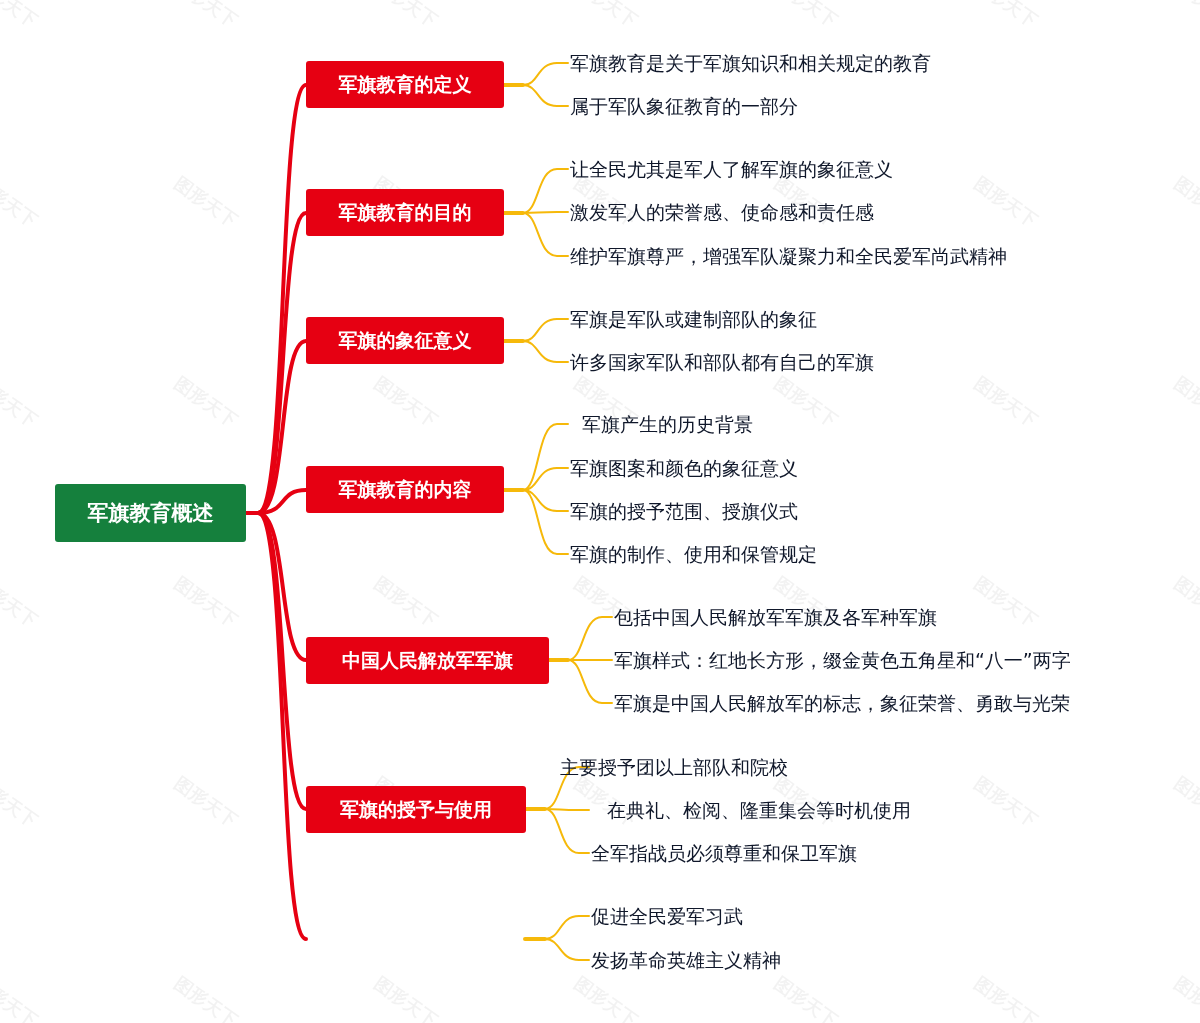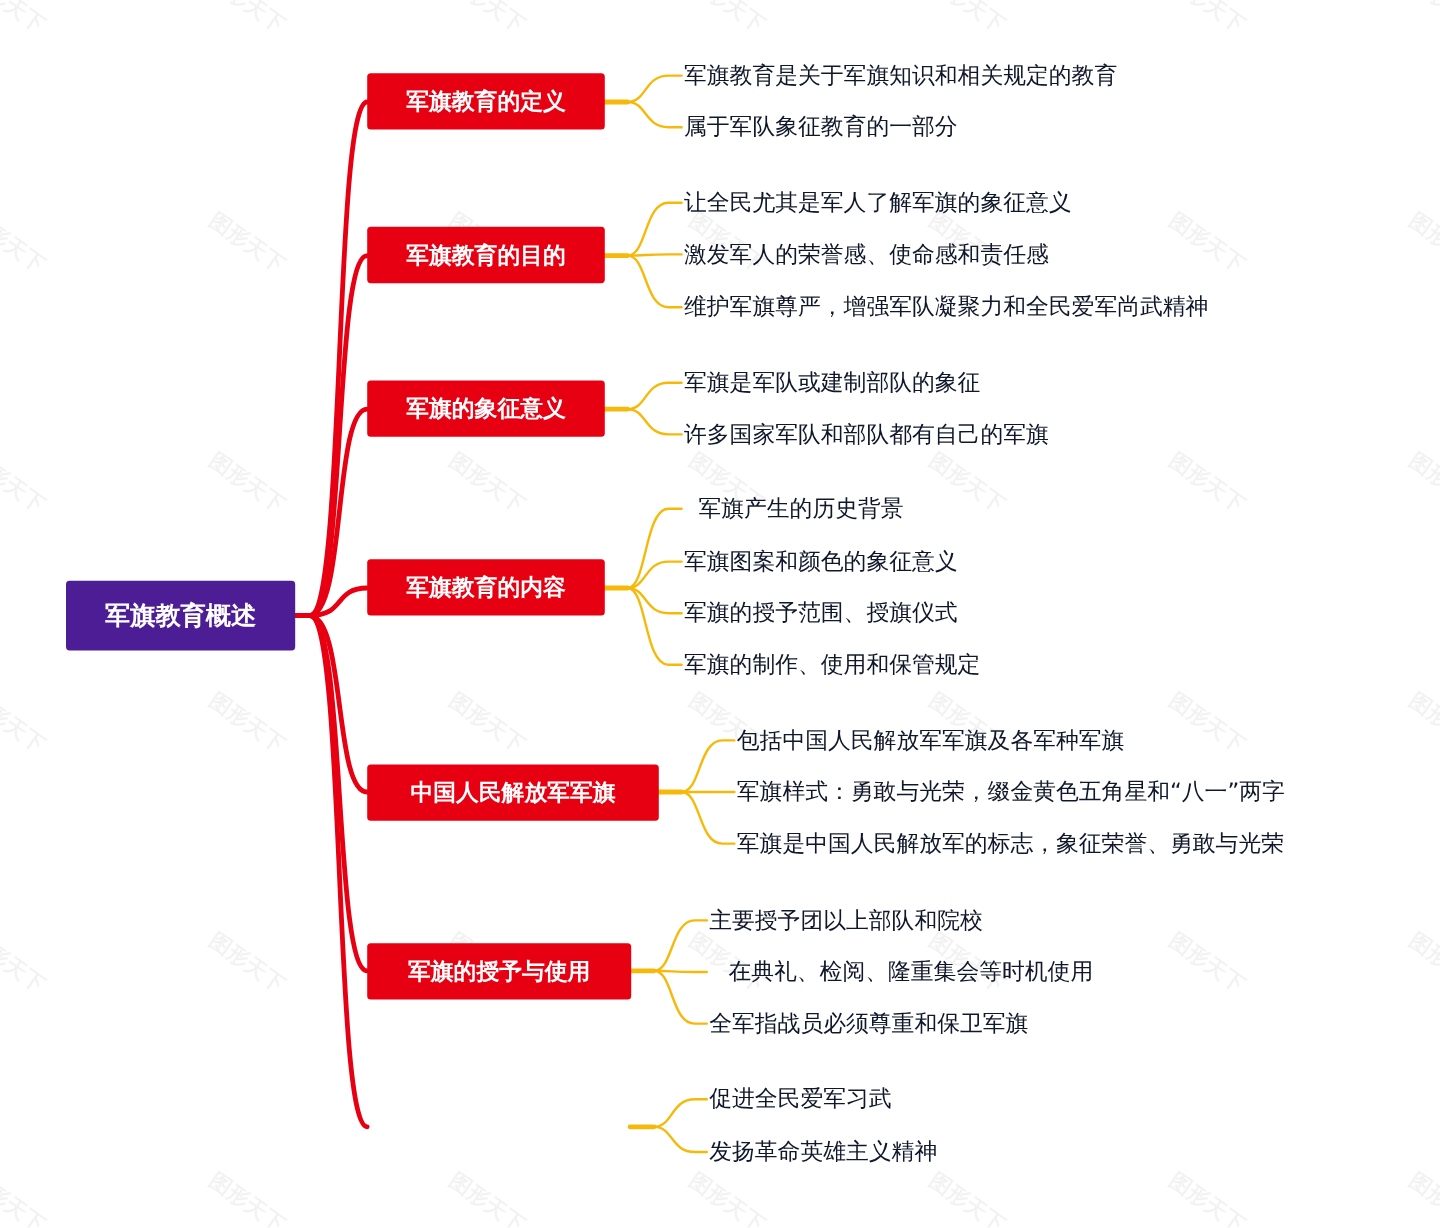"军旗教育概述" .root { background: #4c1d95 -> #15803d }
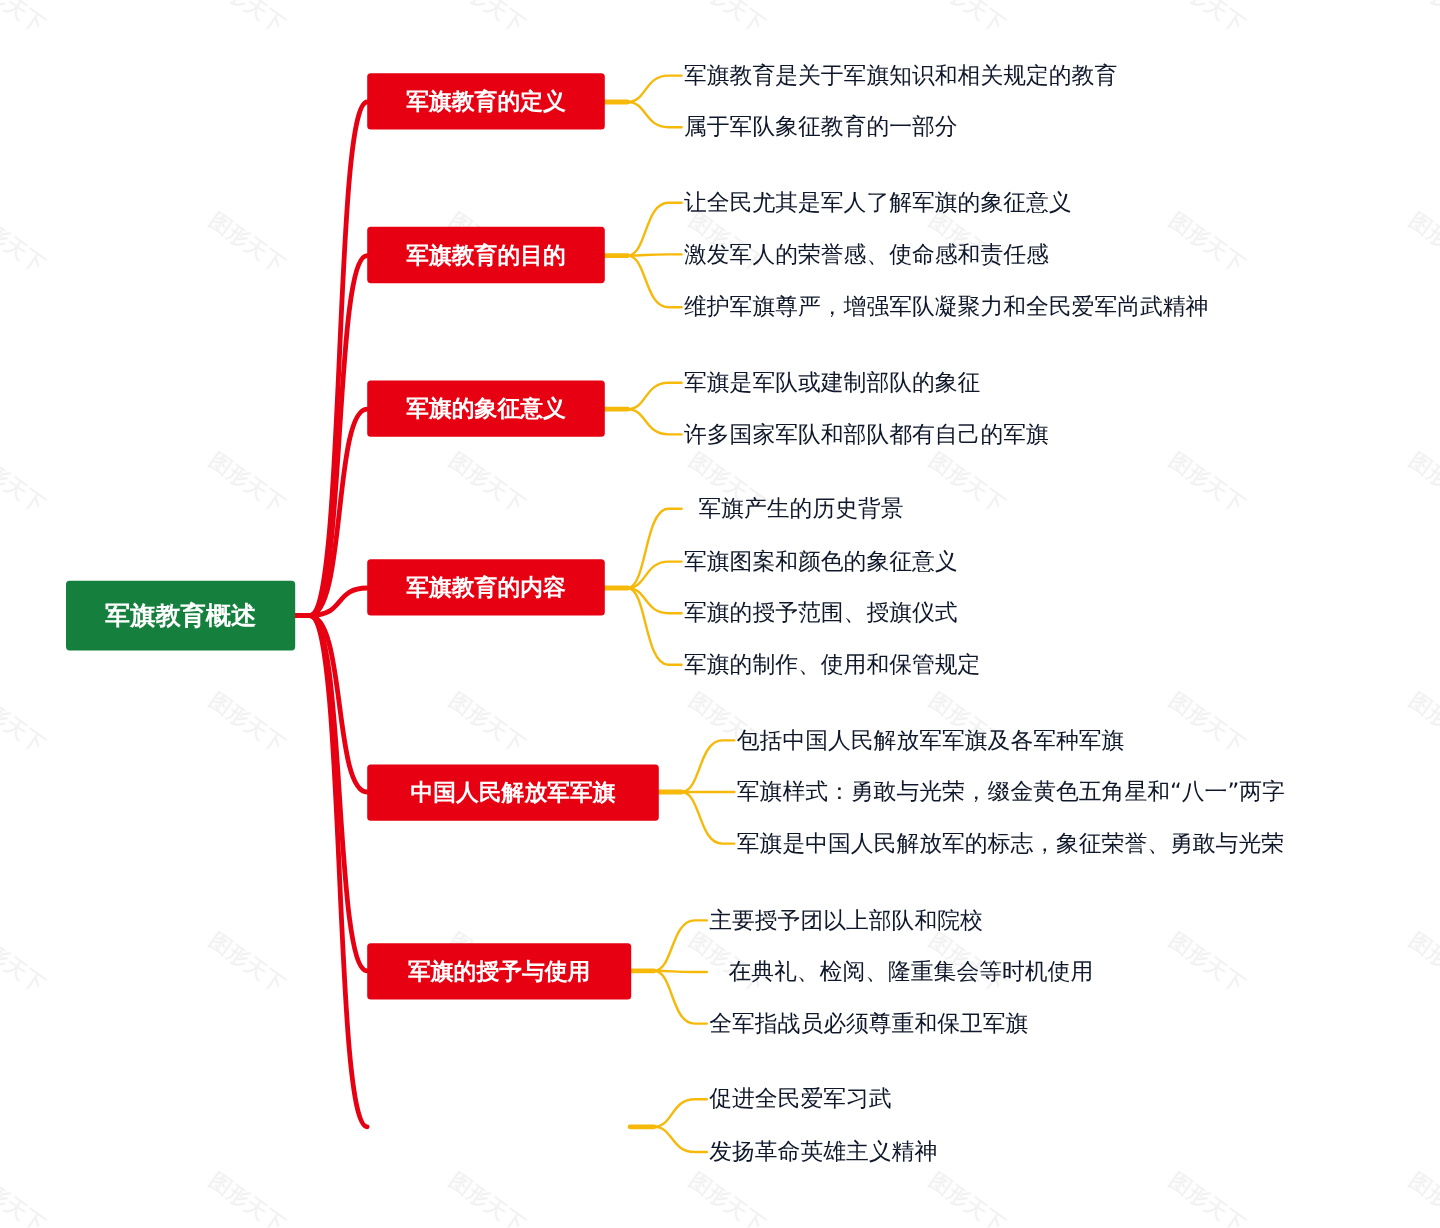"军旗样式：勇敢与光荣，缀金黄色五角星和“八一”两字" div.leaf { text: 勇敢与光荣 -> 红地长方形 }
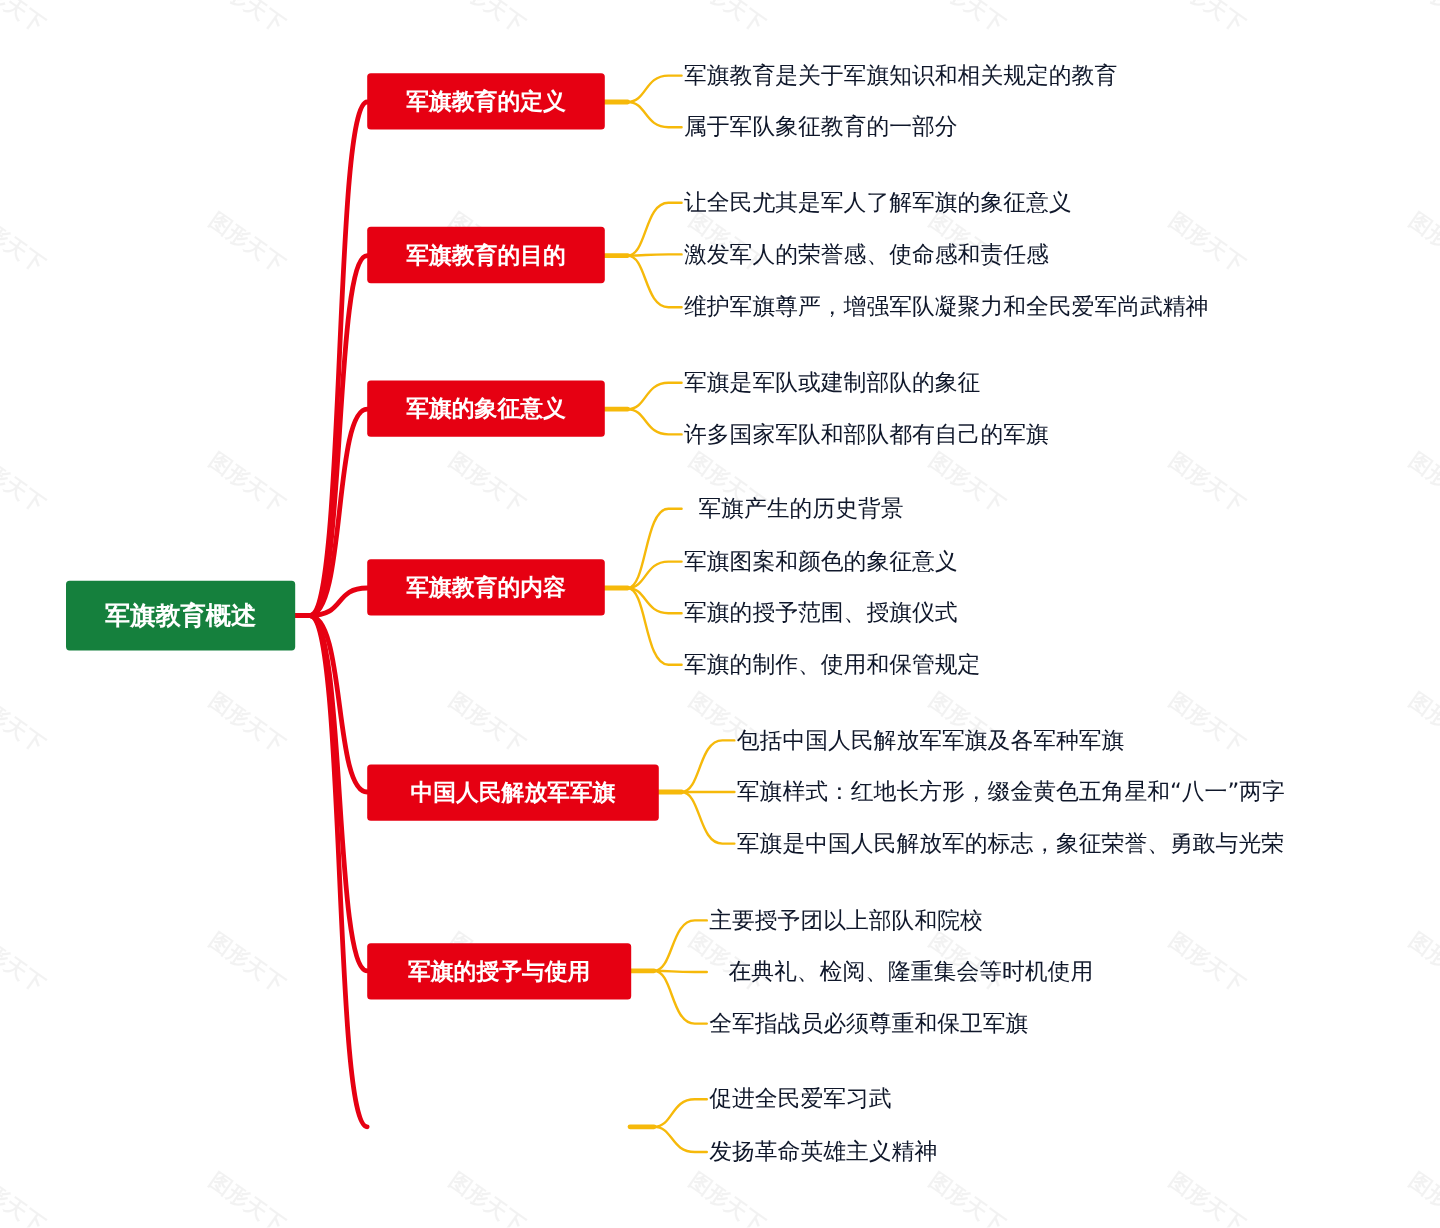"主要授予团以上部队和院校" div.leaf { left: 591px -> 560px }
